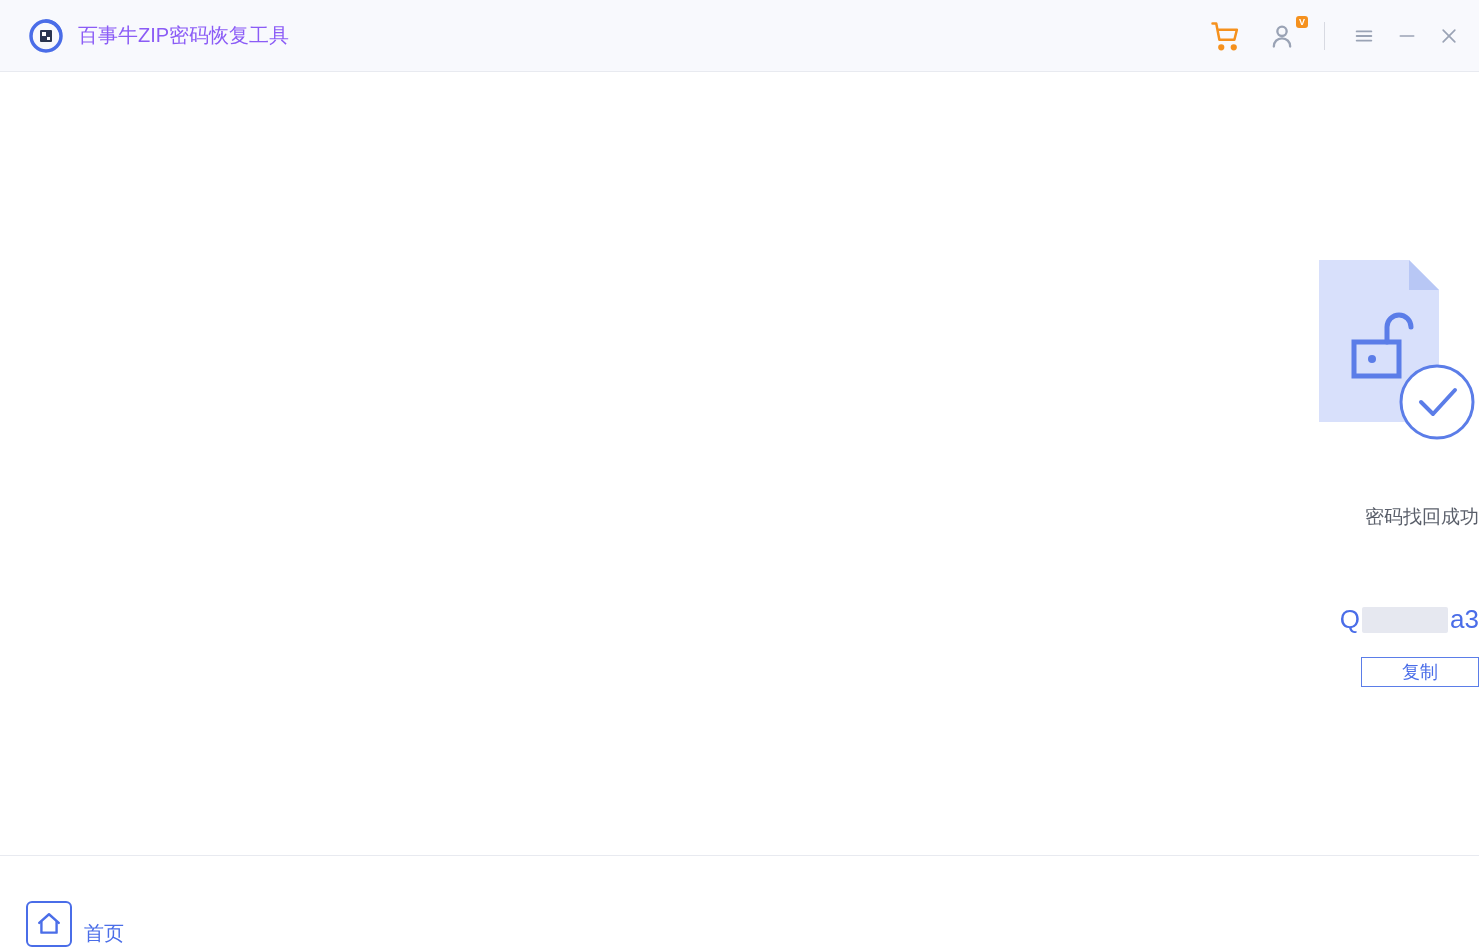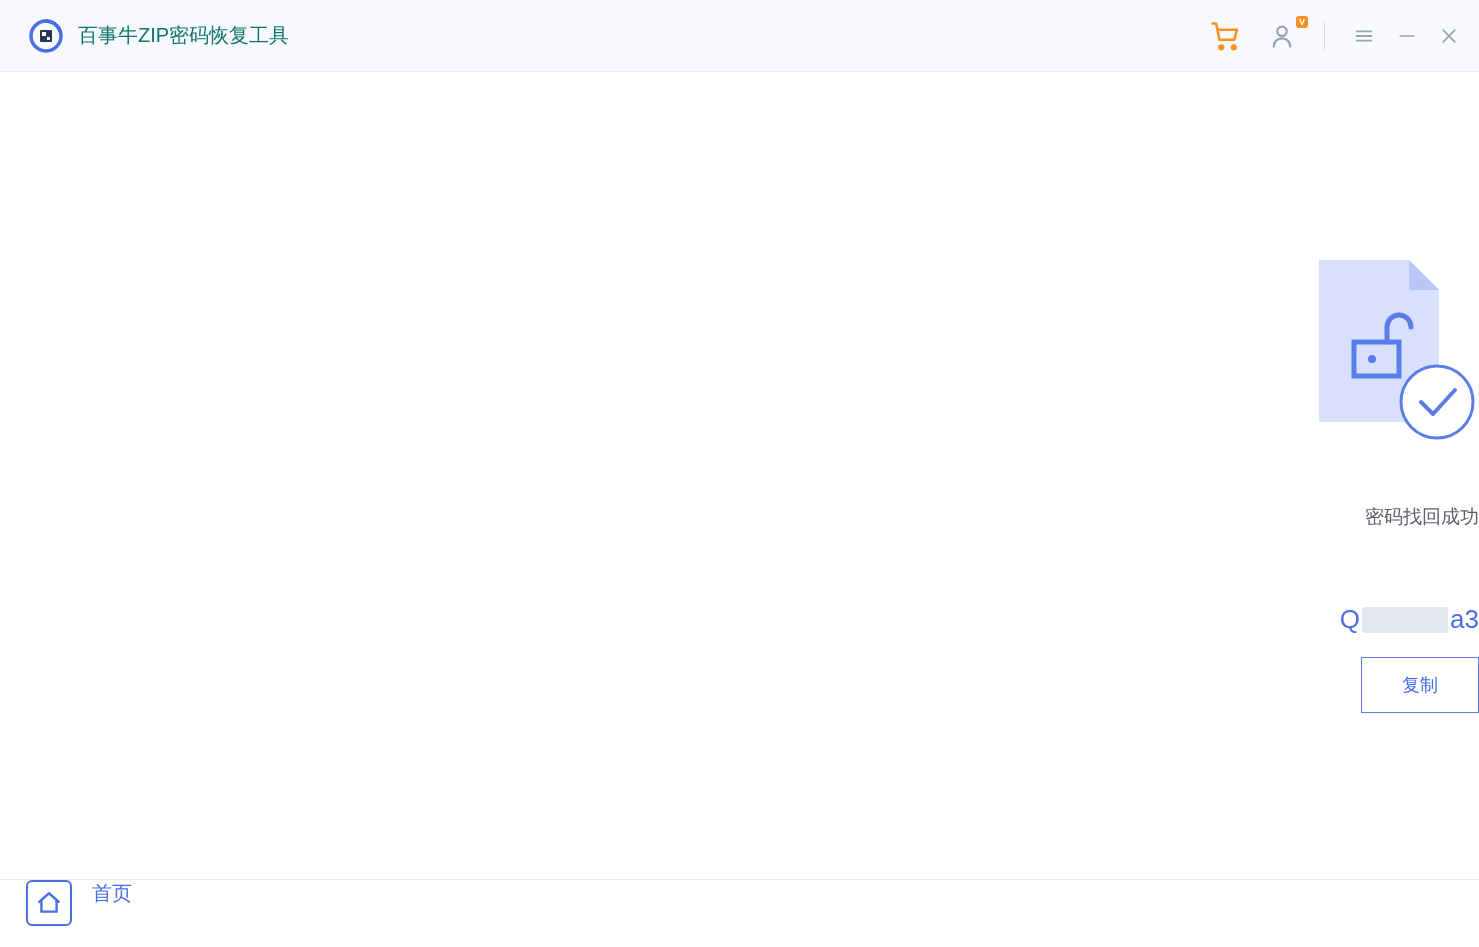"百事牛ZIP密码恢复工具" .app-title { color: #0f766e -> #8b5cf6 }
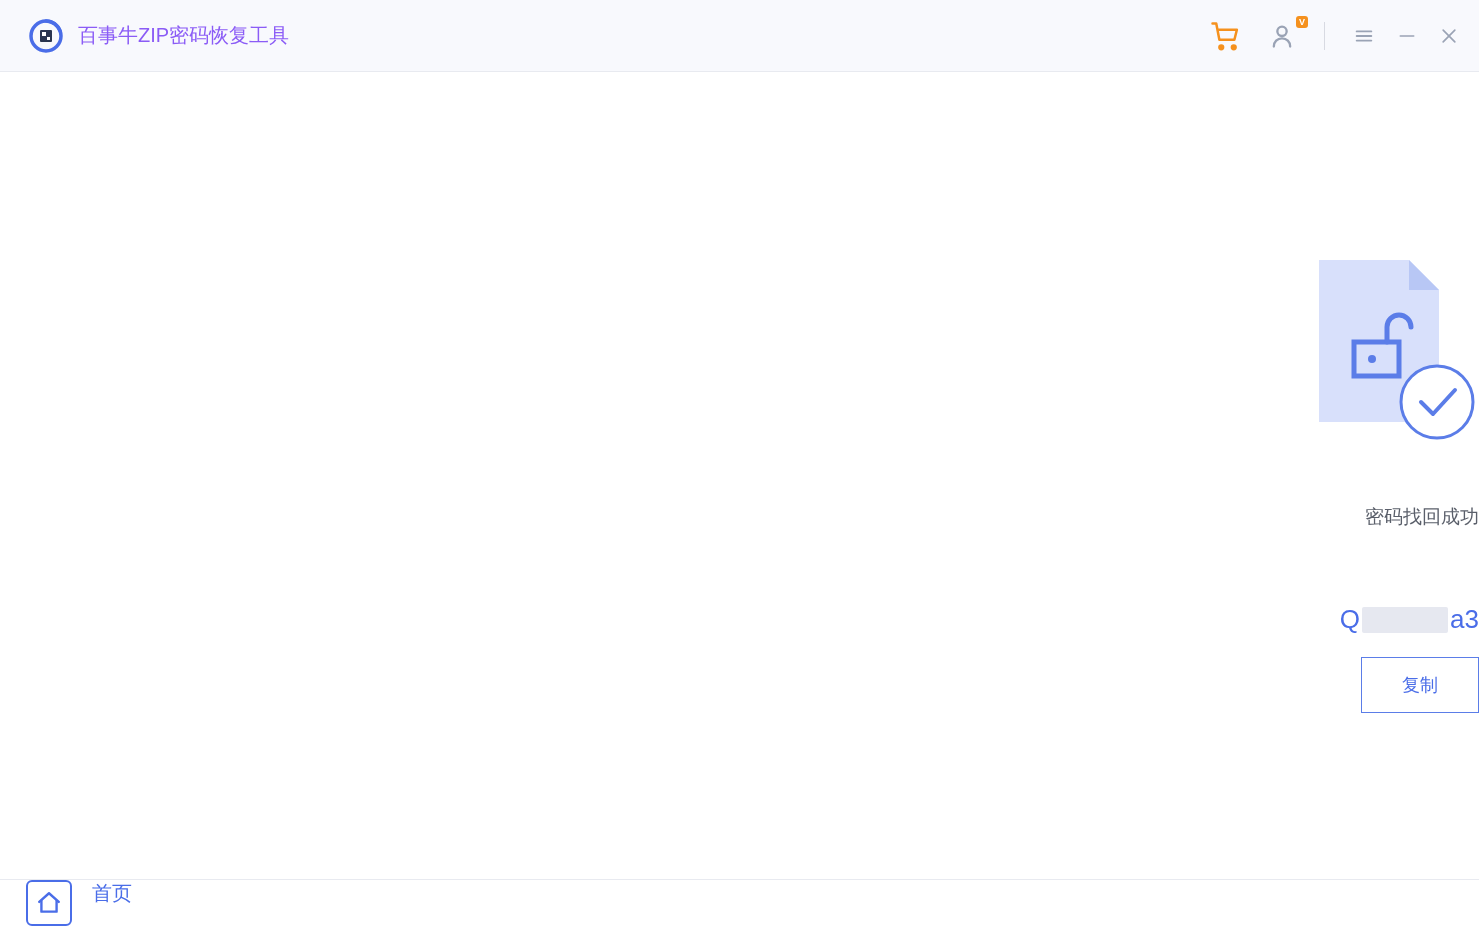"复制" .copy-btn { height: 56px -> 30px }
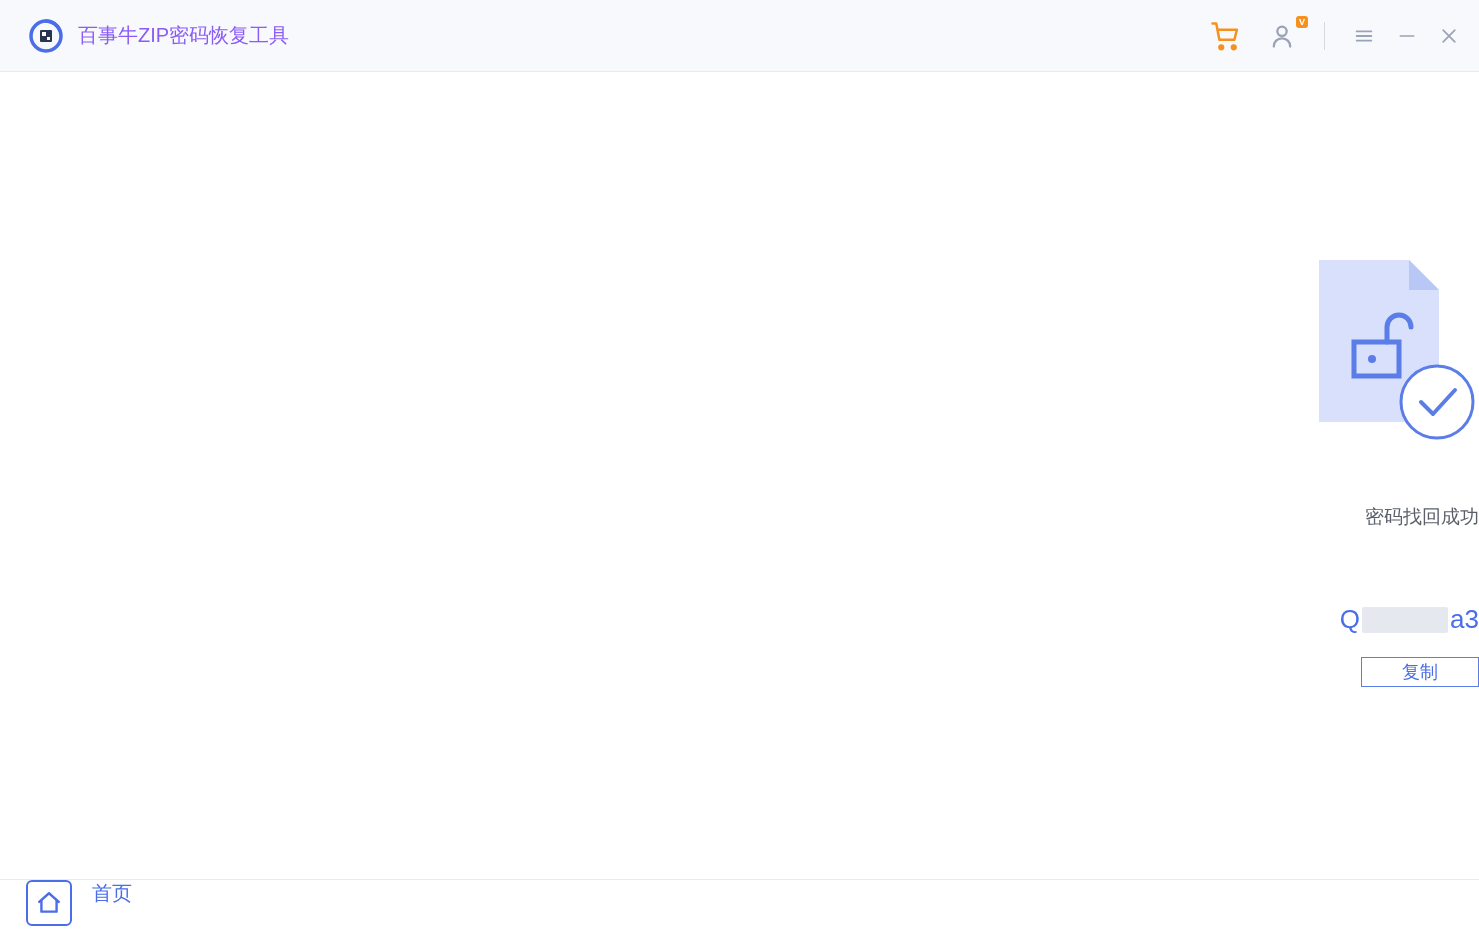"首页" .footer { align-items: flex-start -> flex-end; gap: 20px -> 12px; height: 68px -> 92px }
